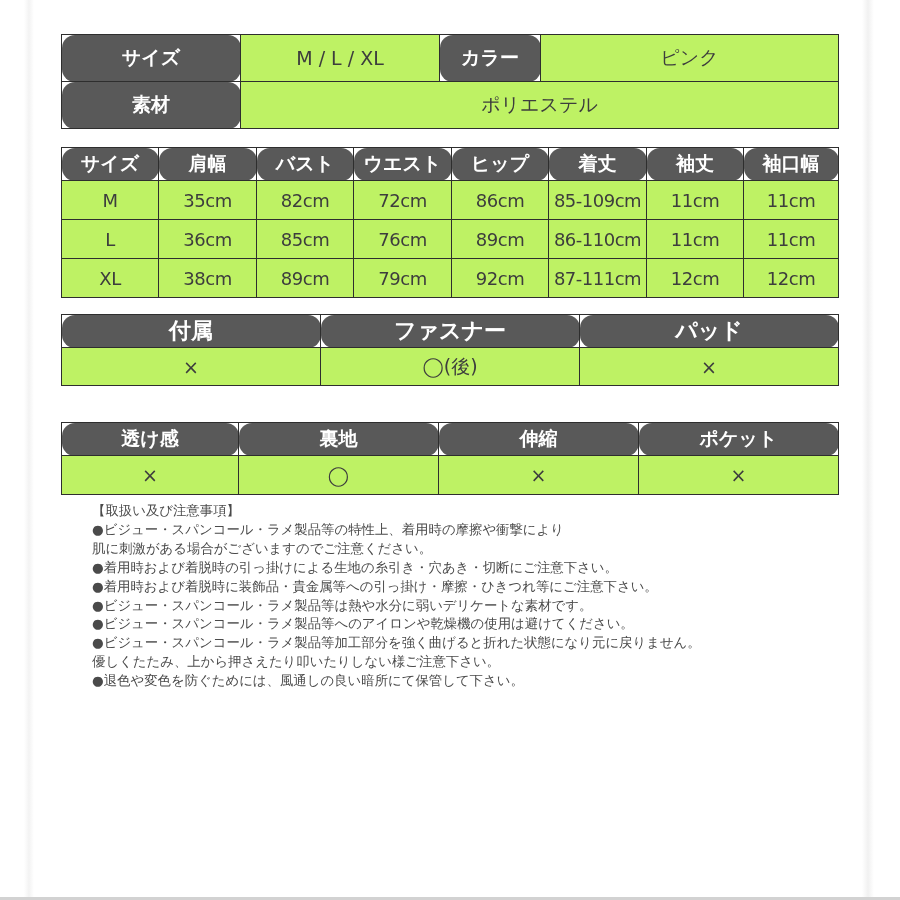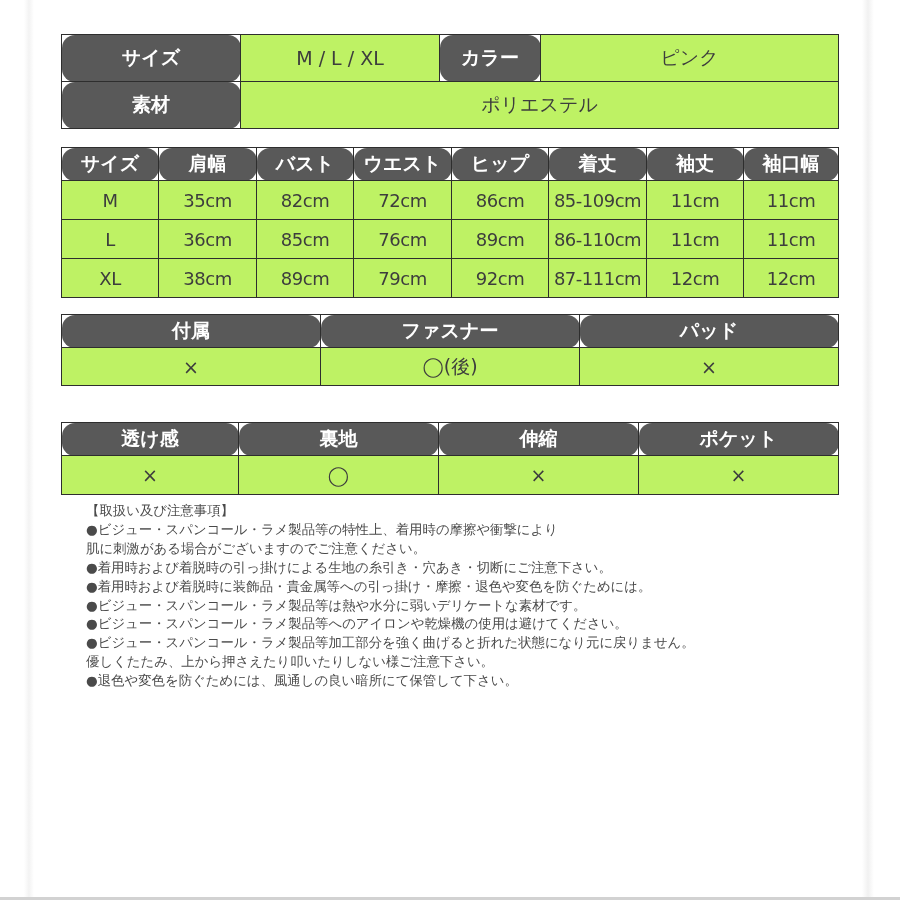"付属" #t3a th { font-size: 19px -> 22px }
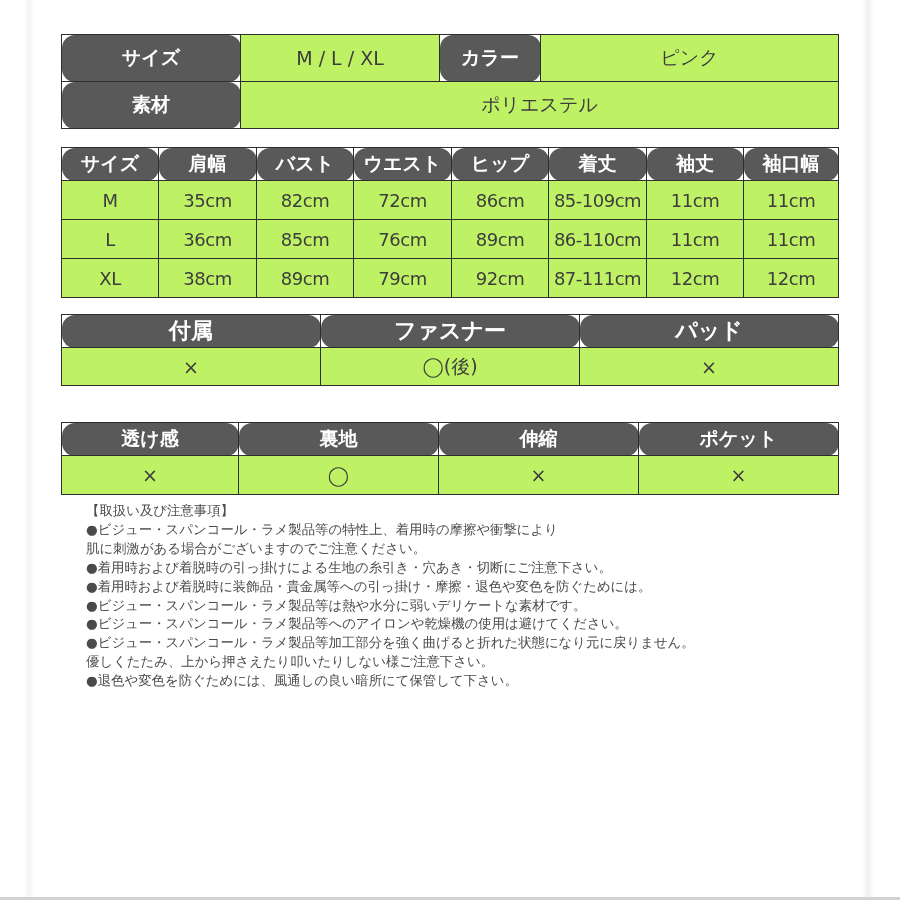"【取扱い及び注意事項】" .notes { left: 86px -> 92px }
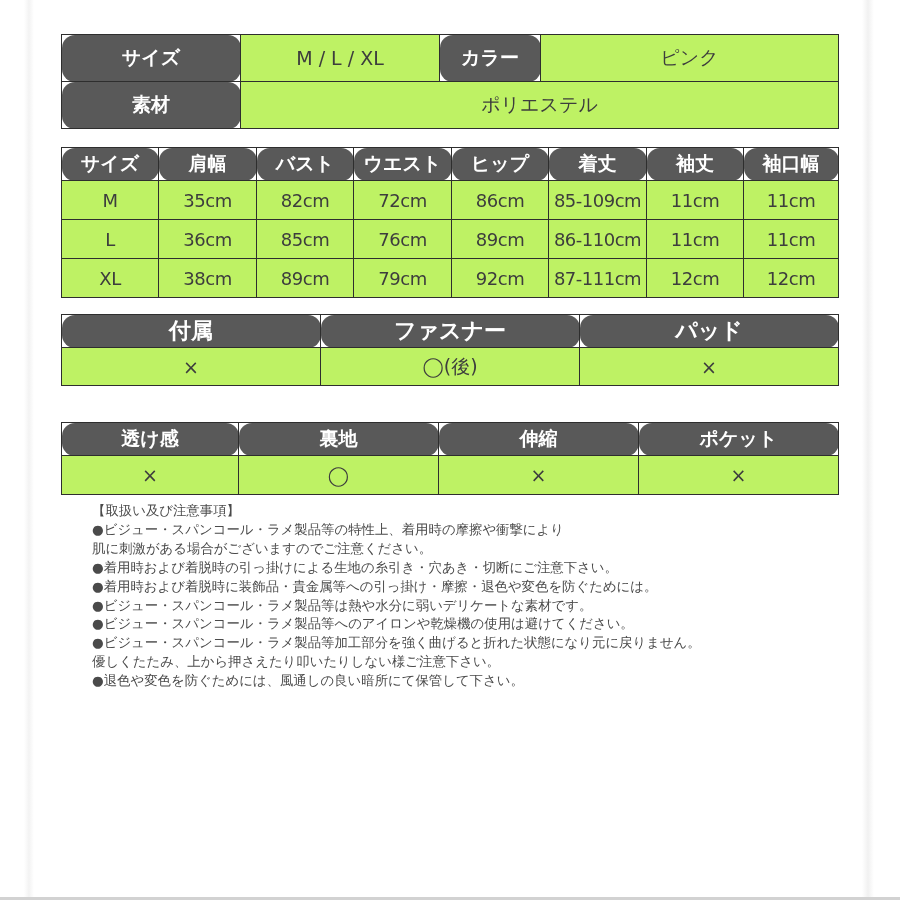"●着用時および着脱時に装飾品・貴金属等への引っ掛け・摩擦・退色や変色を防ぐために" div { text: 退色や変色を防ぐためには -> ひきつれ等にご注意下さい }
